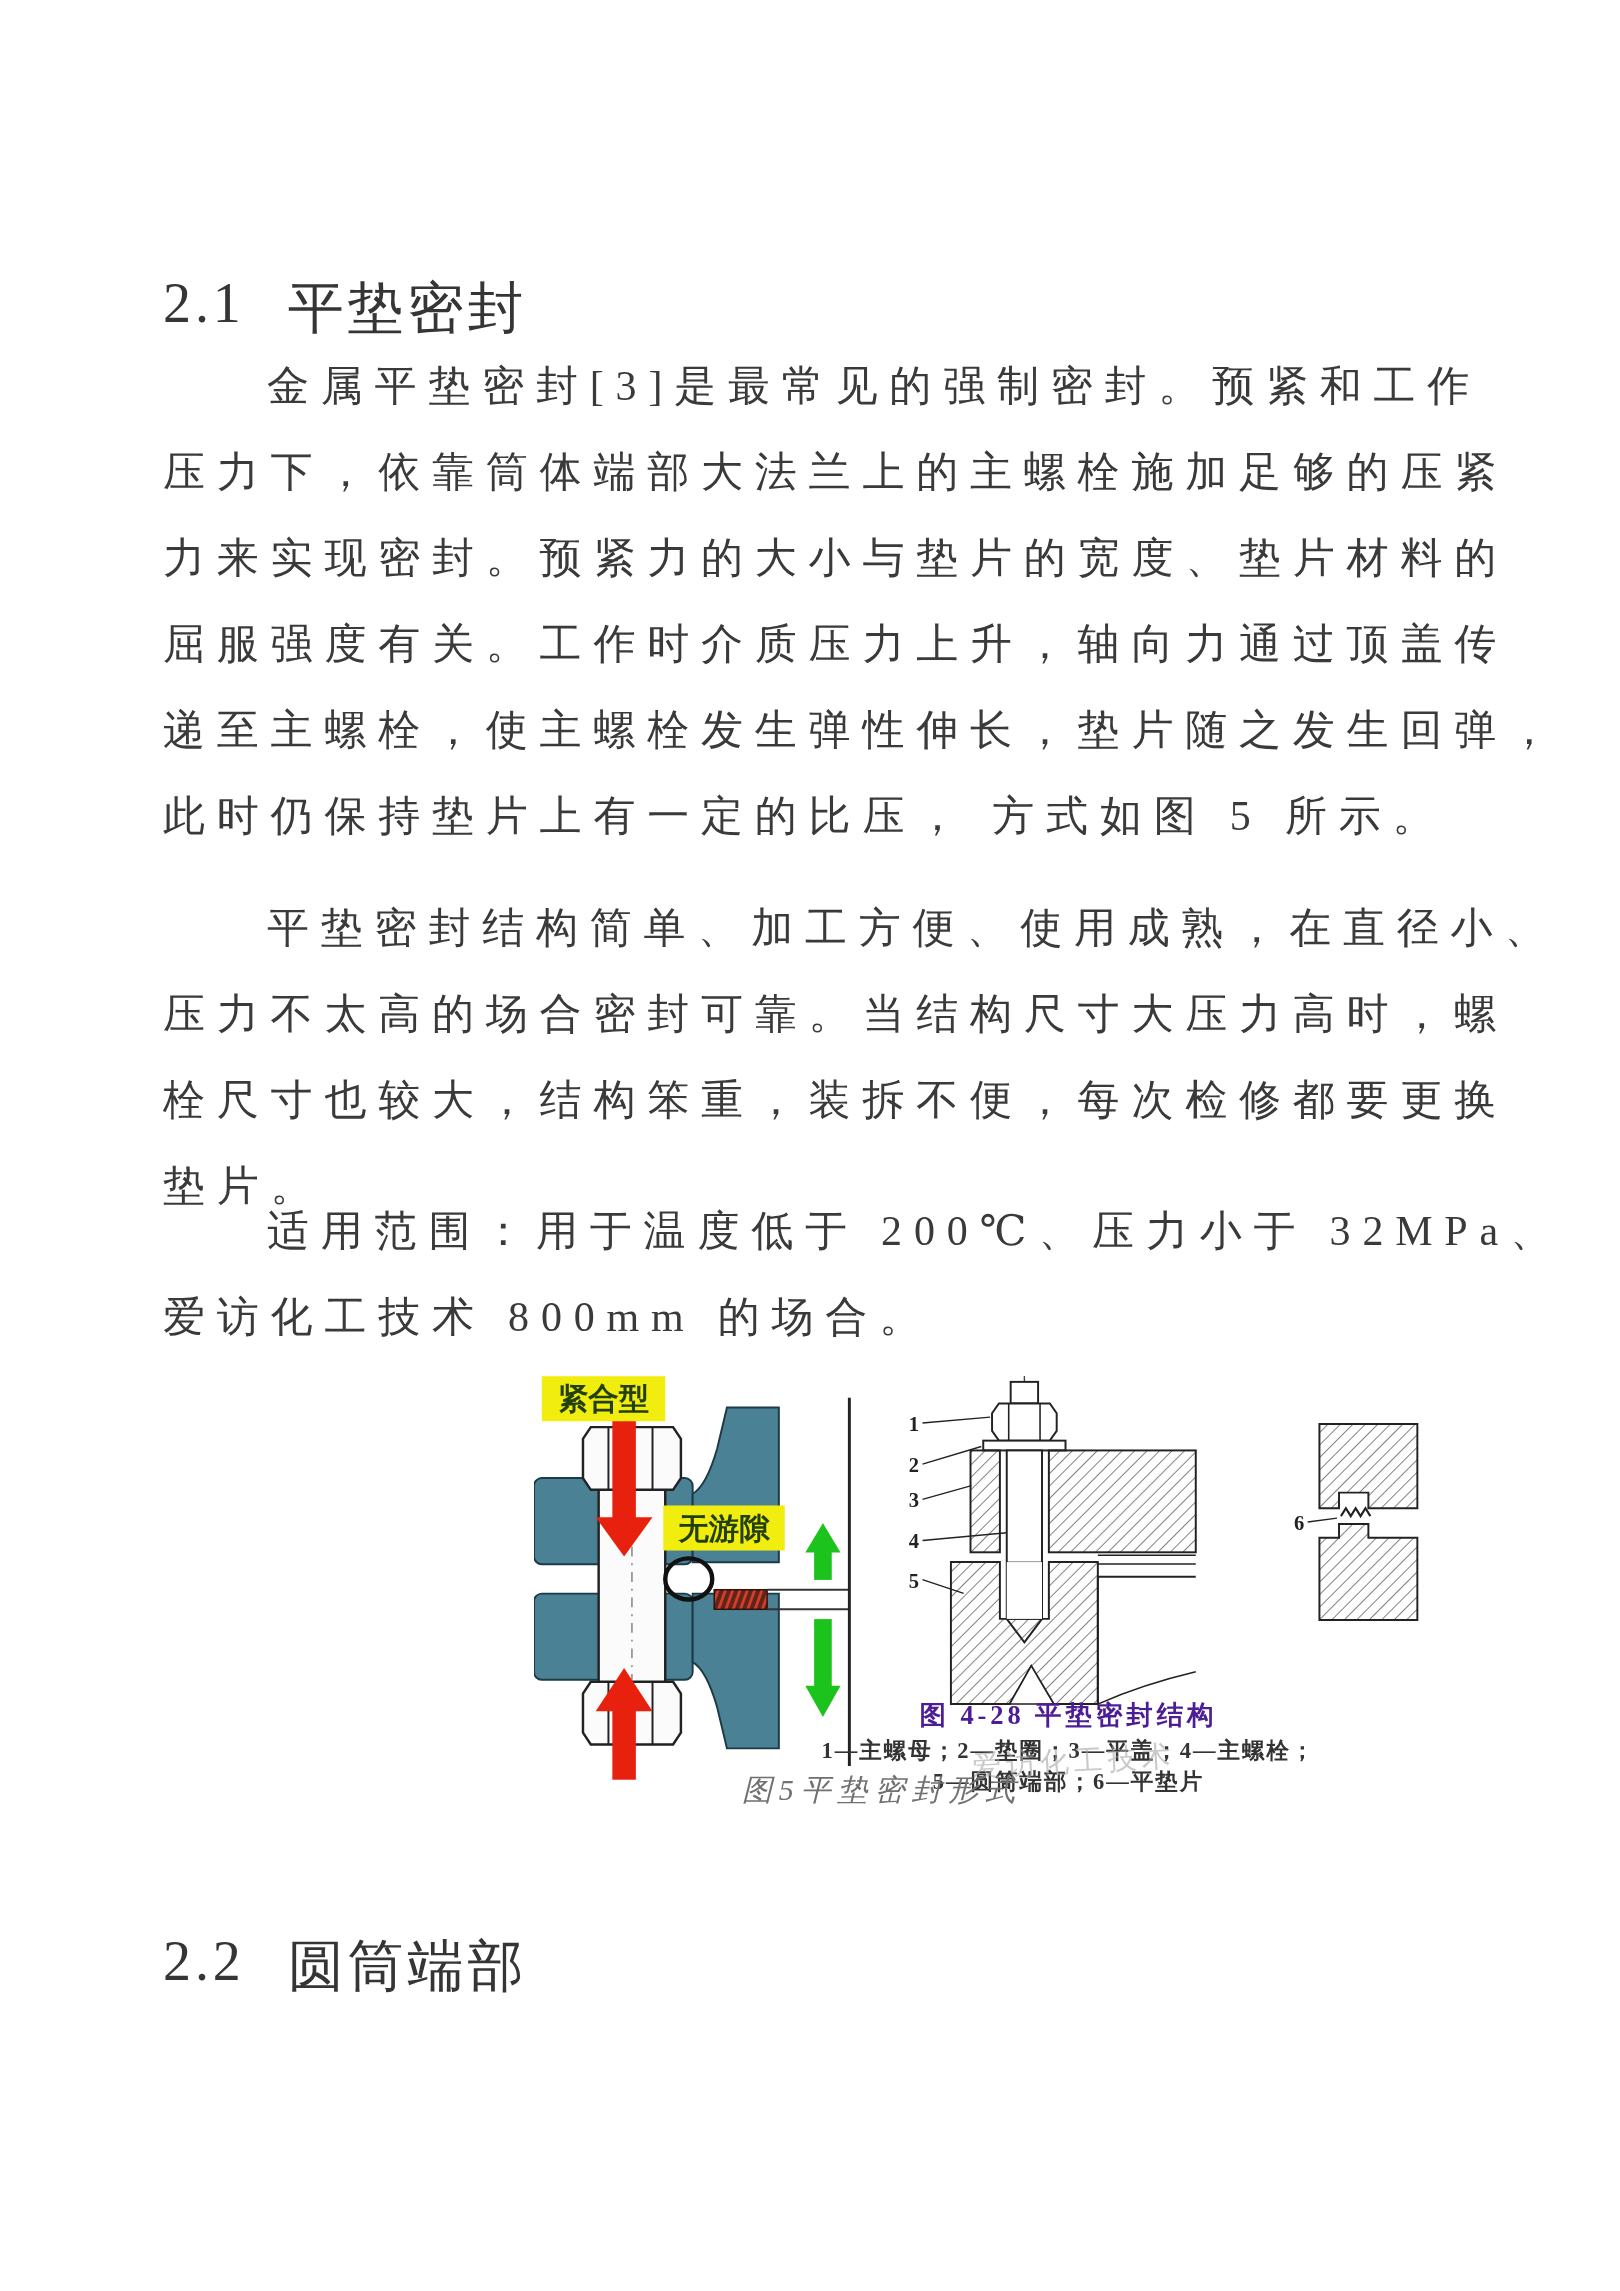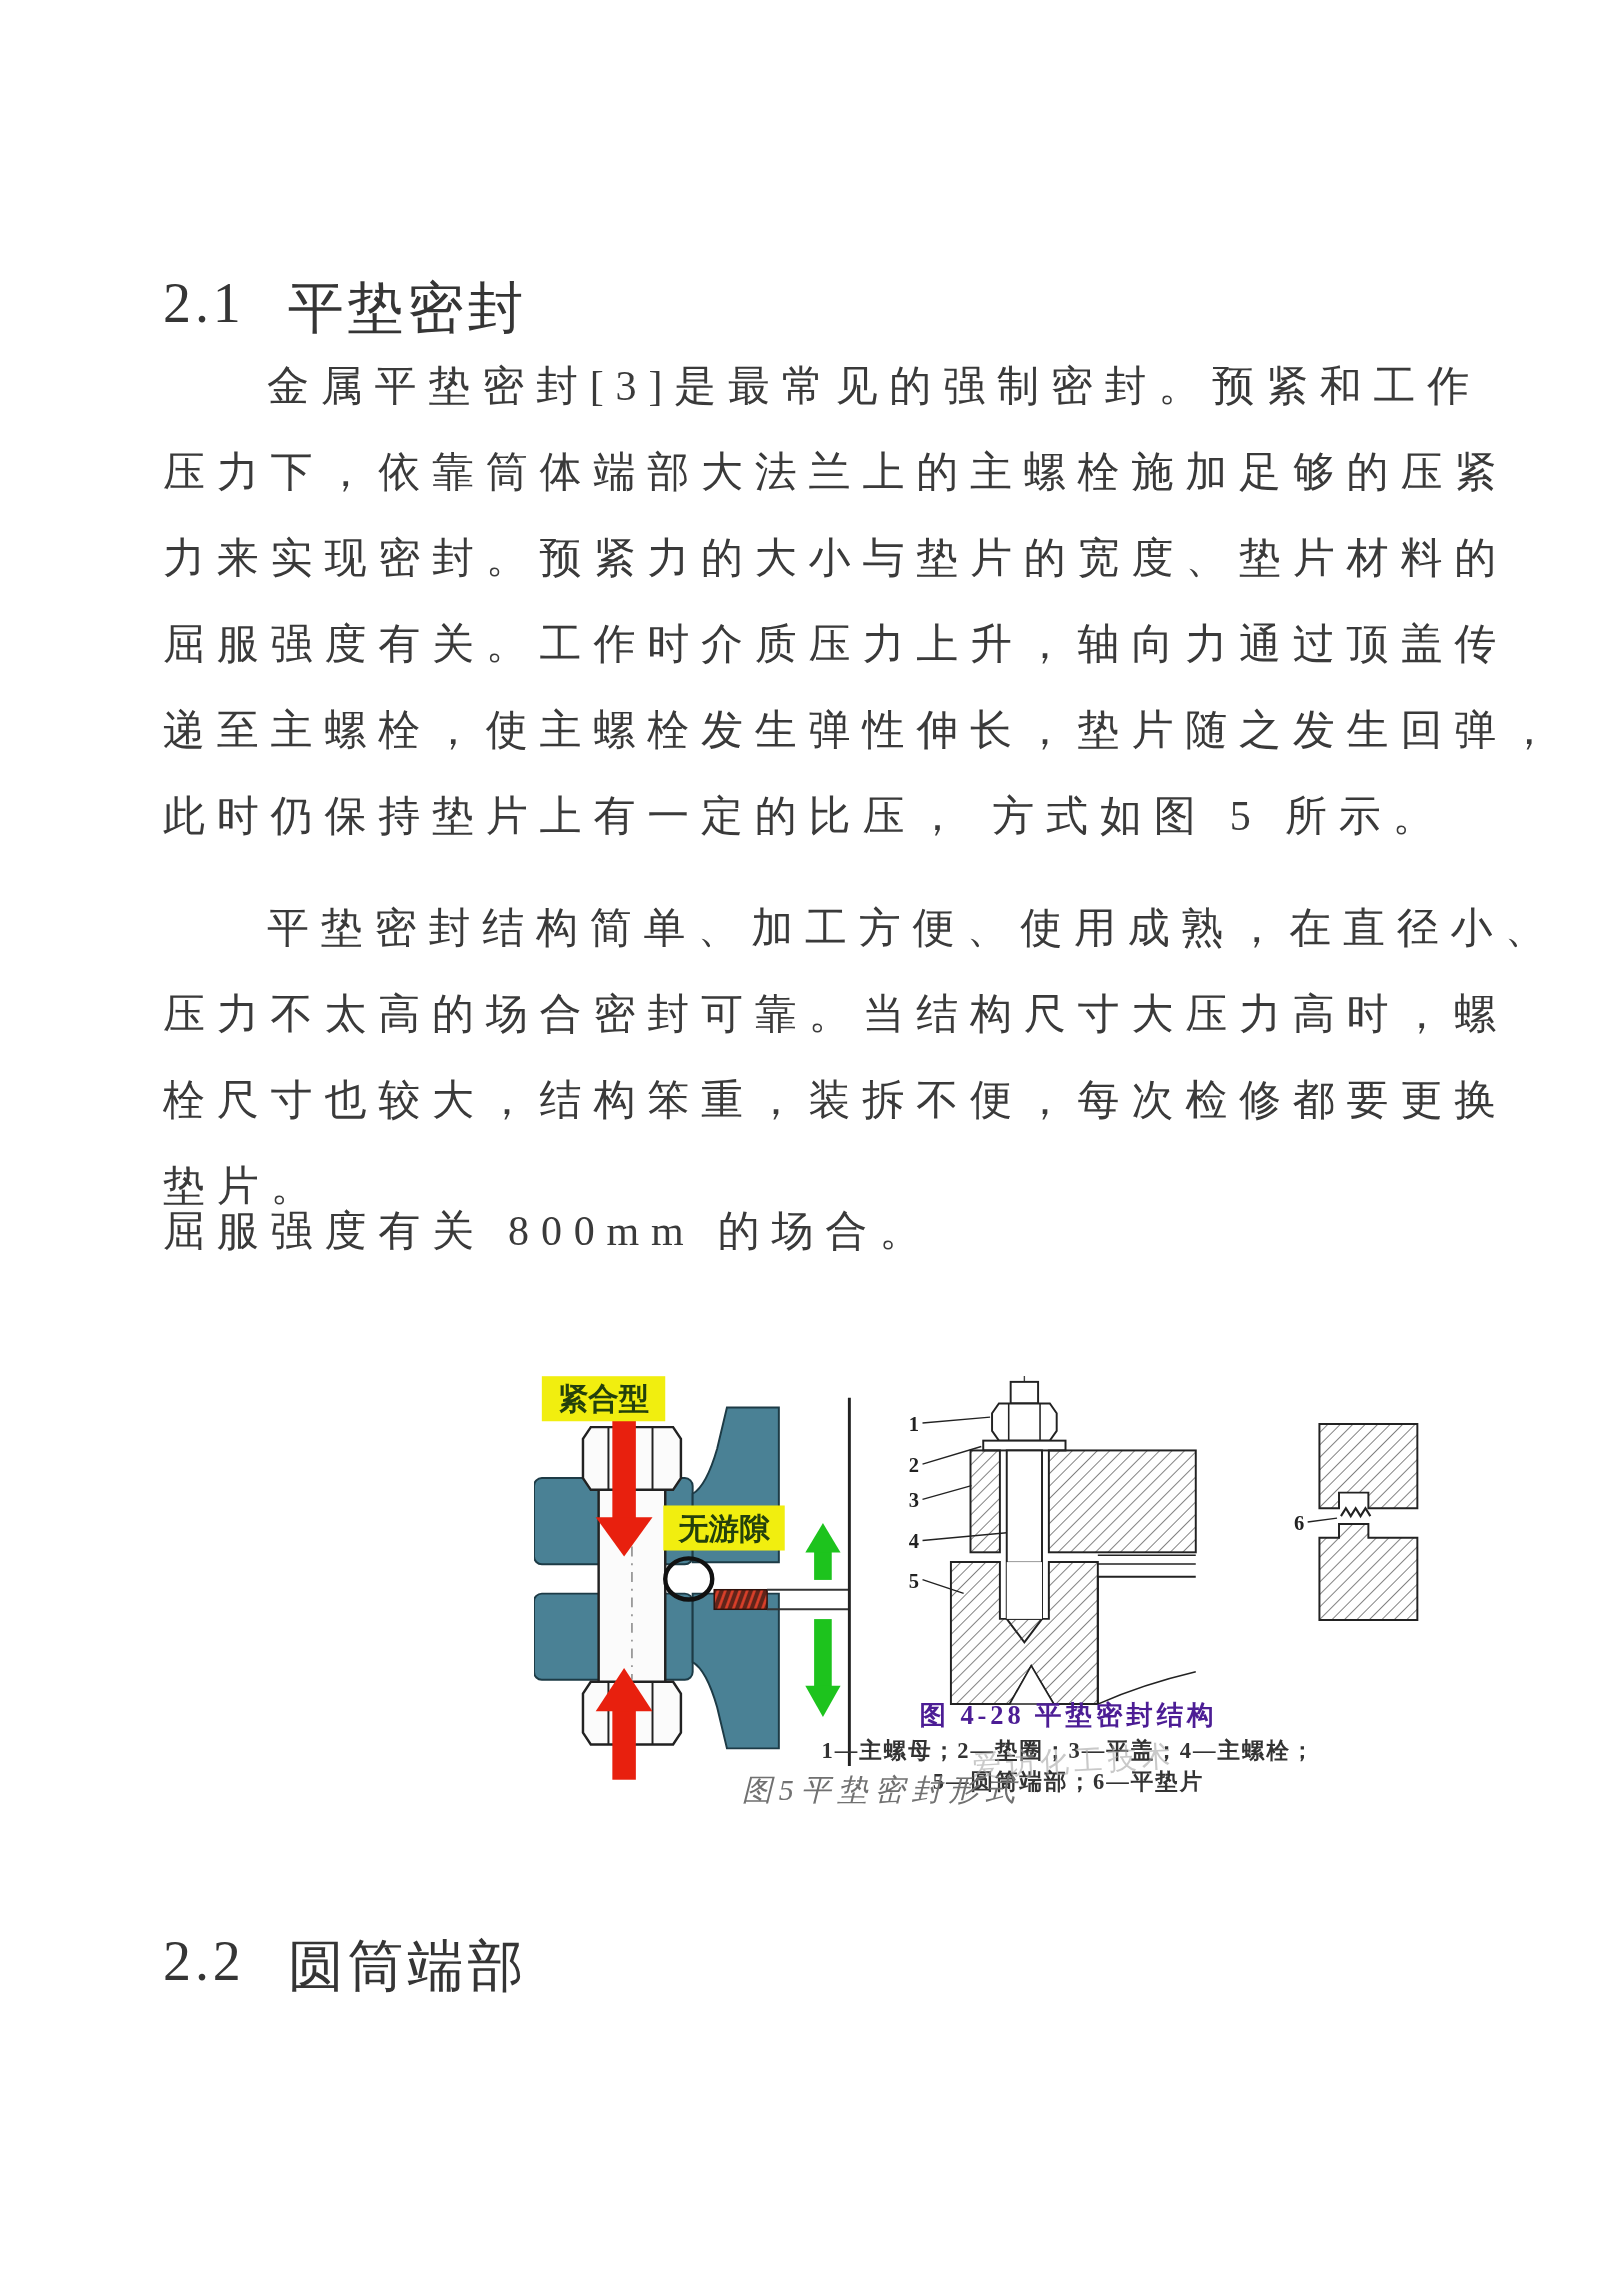"适用范围：用于温度低于 200℃、压力小于 32MPa、" div.bline { html: none -> <div>适用范围：用于温度低于 200℃、压力小于 32MPa、</div> }
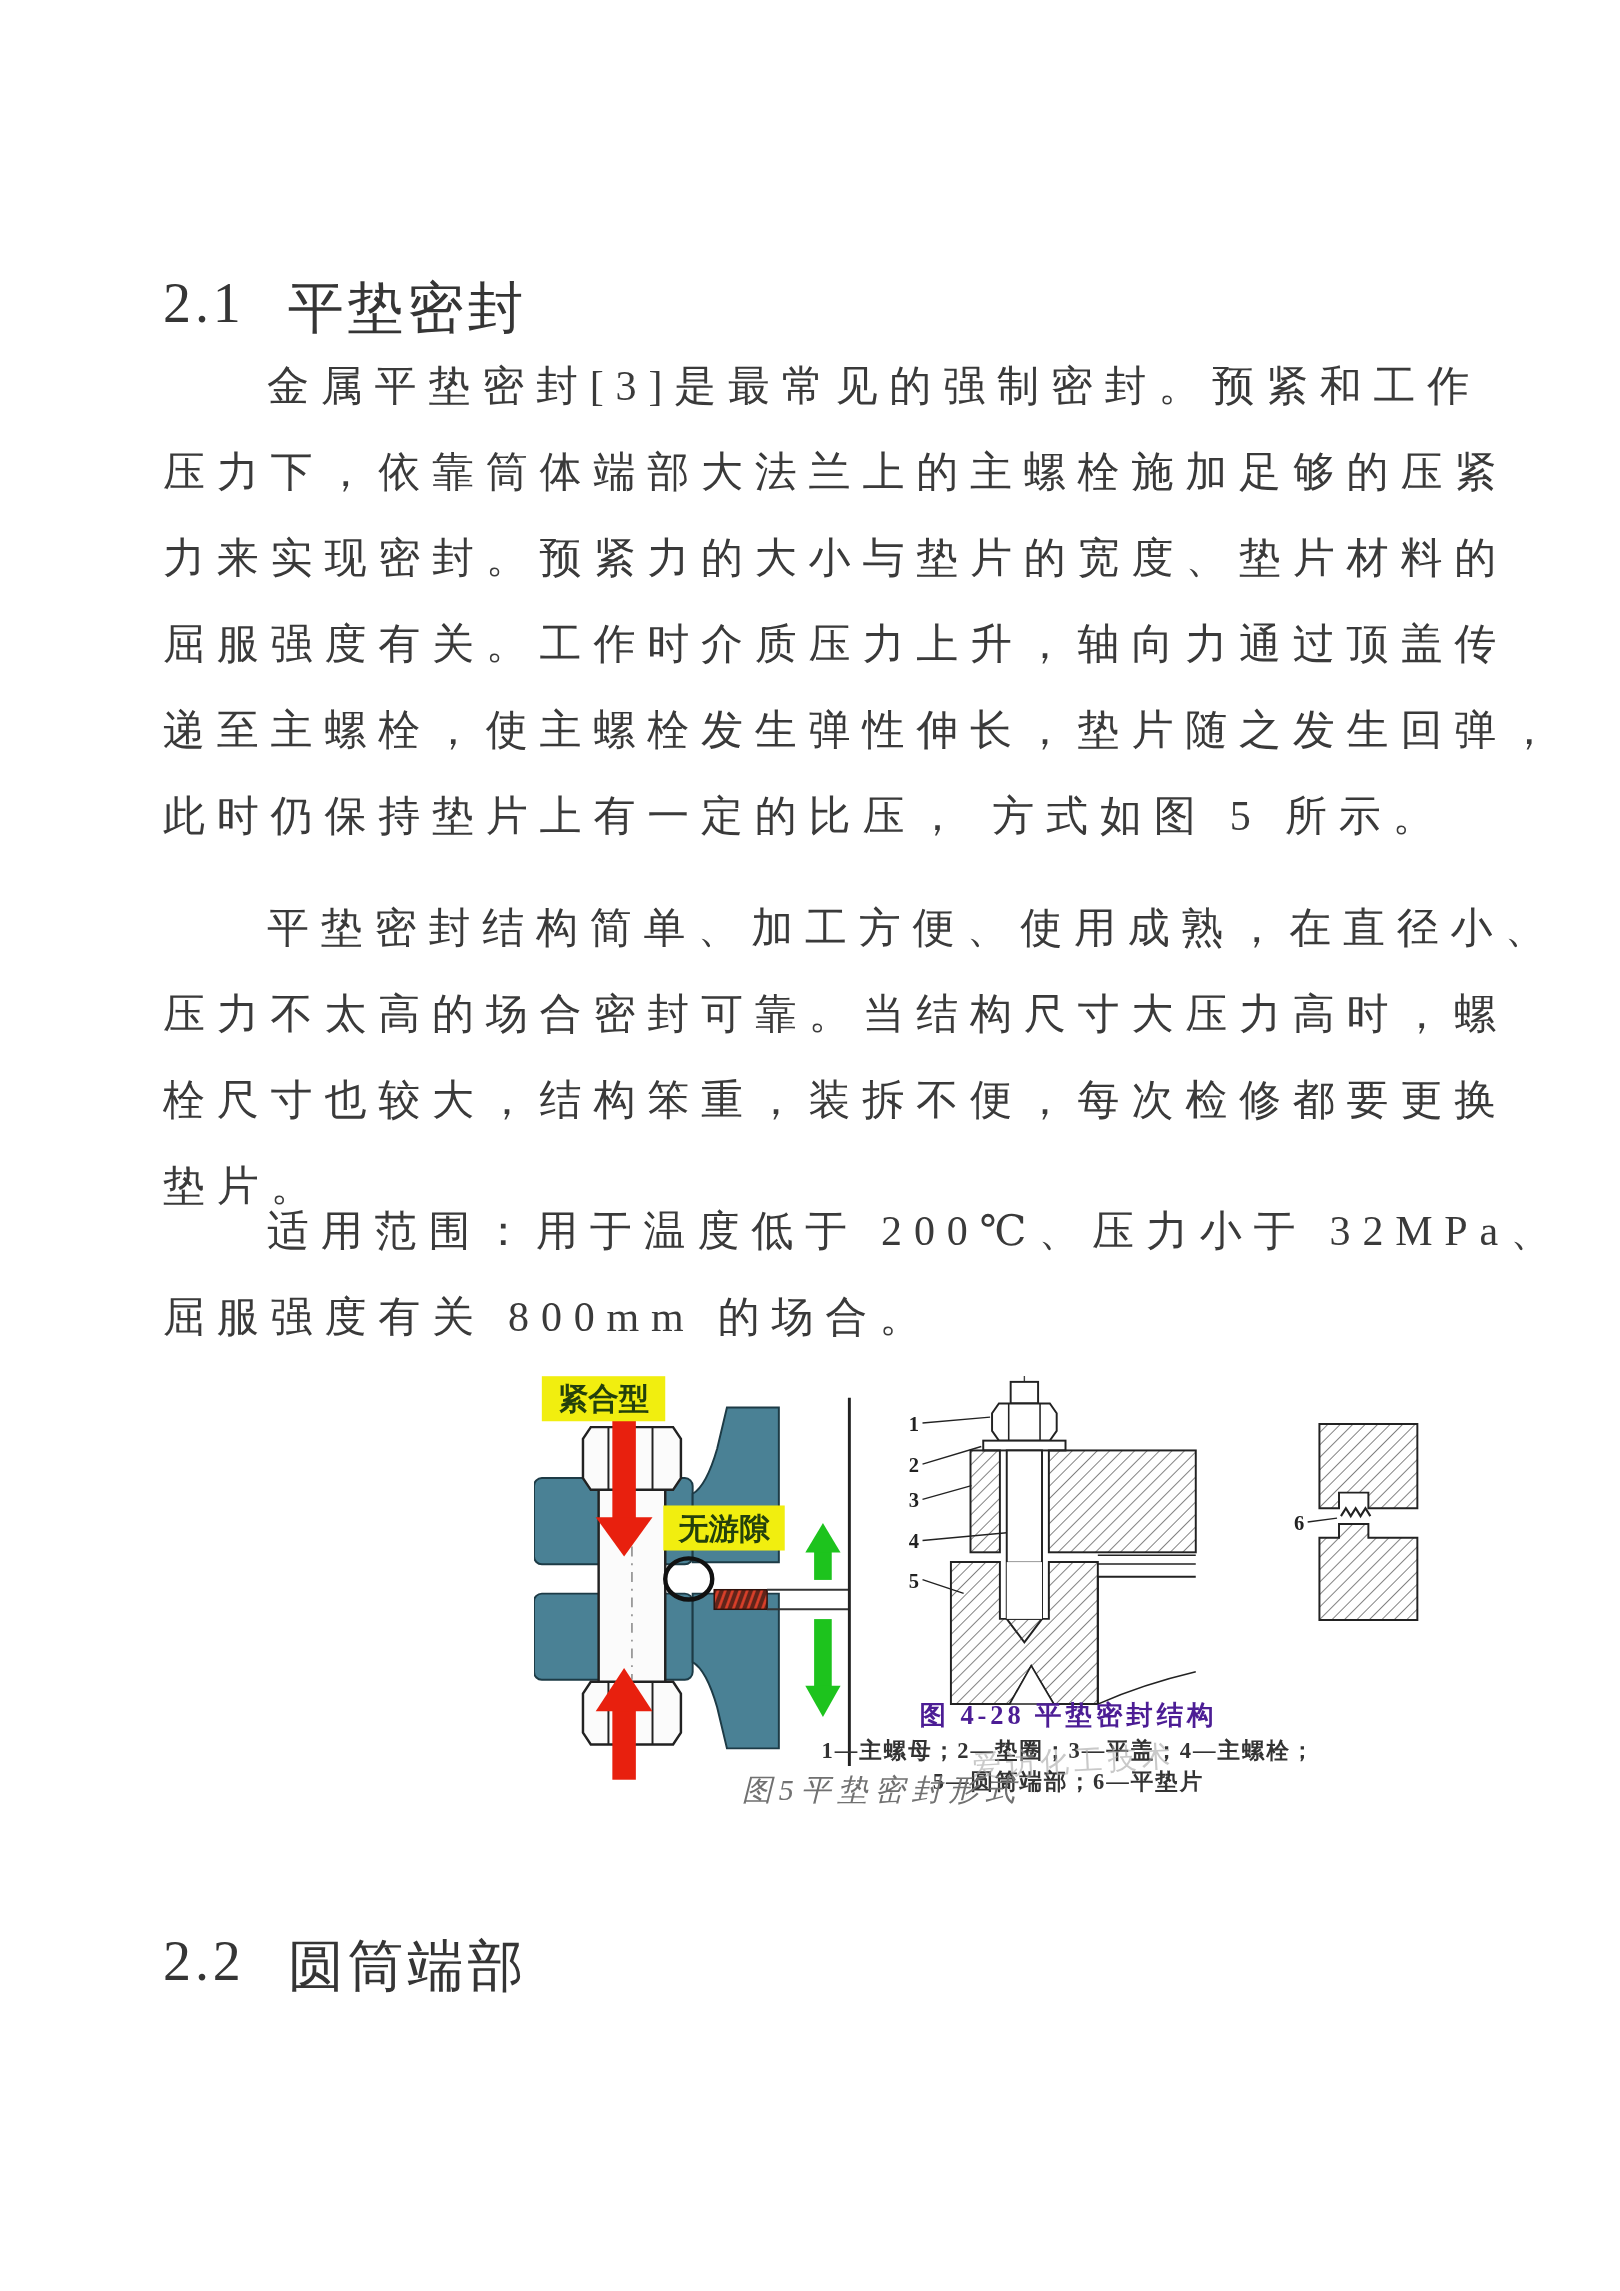"屈服强度有关 800mm 的场合。" div.bline { text: 屈服强度有关 -> 爱访化工技术 }
